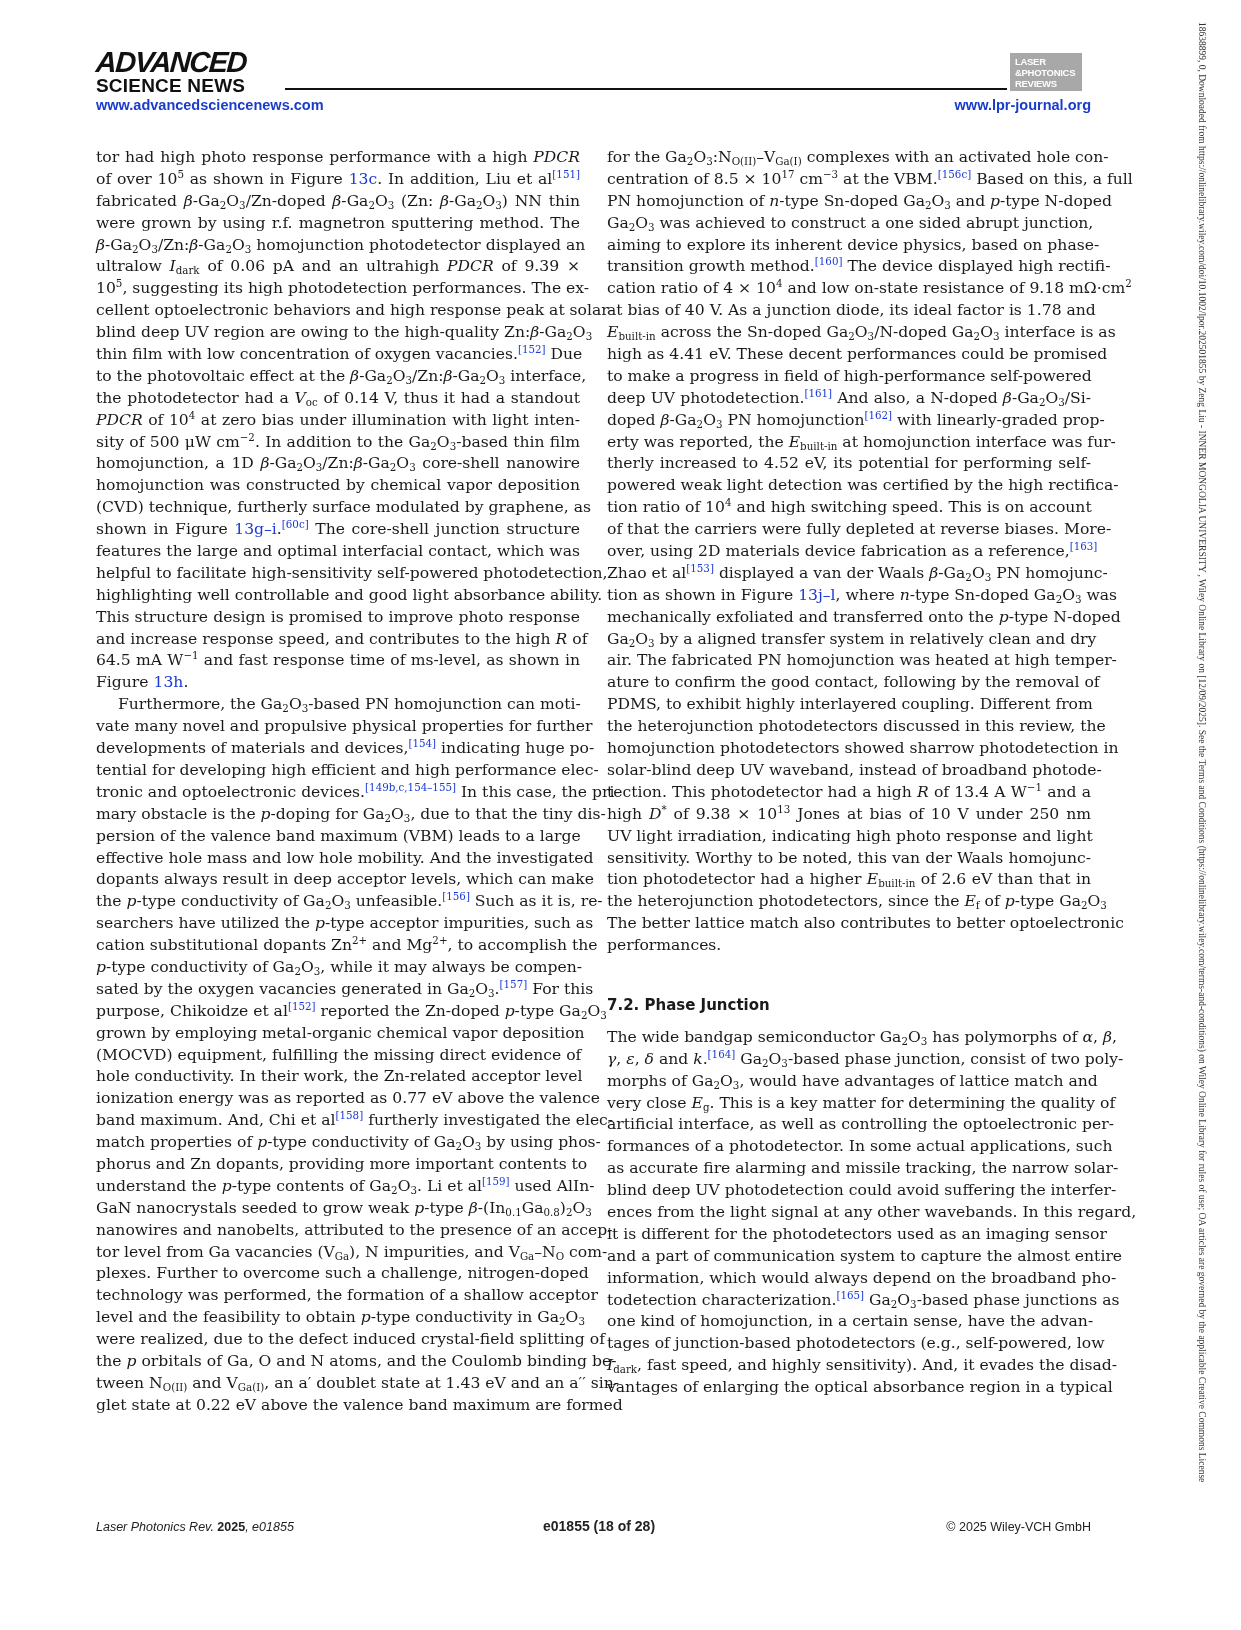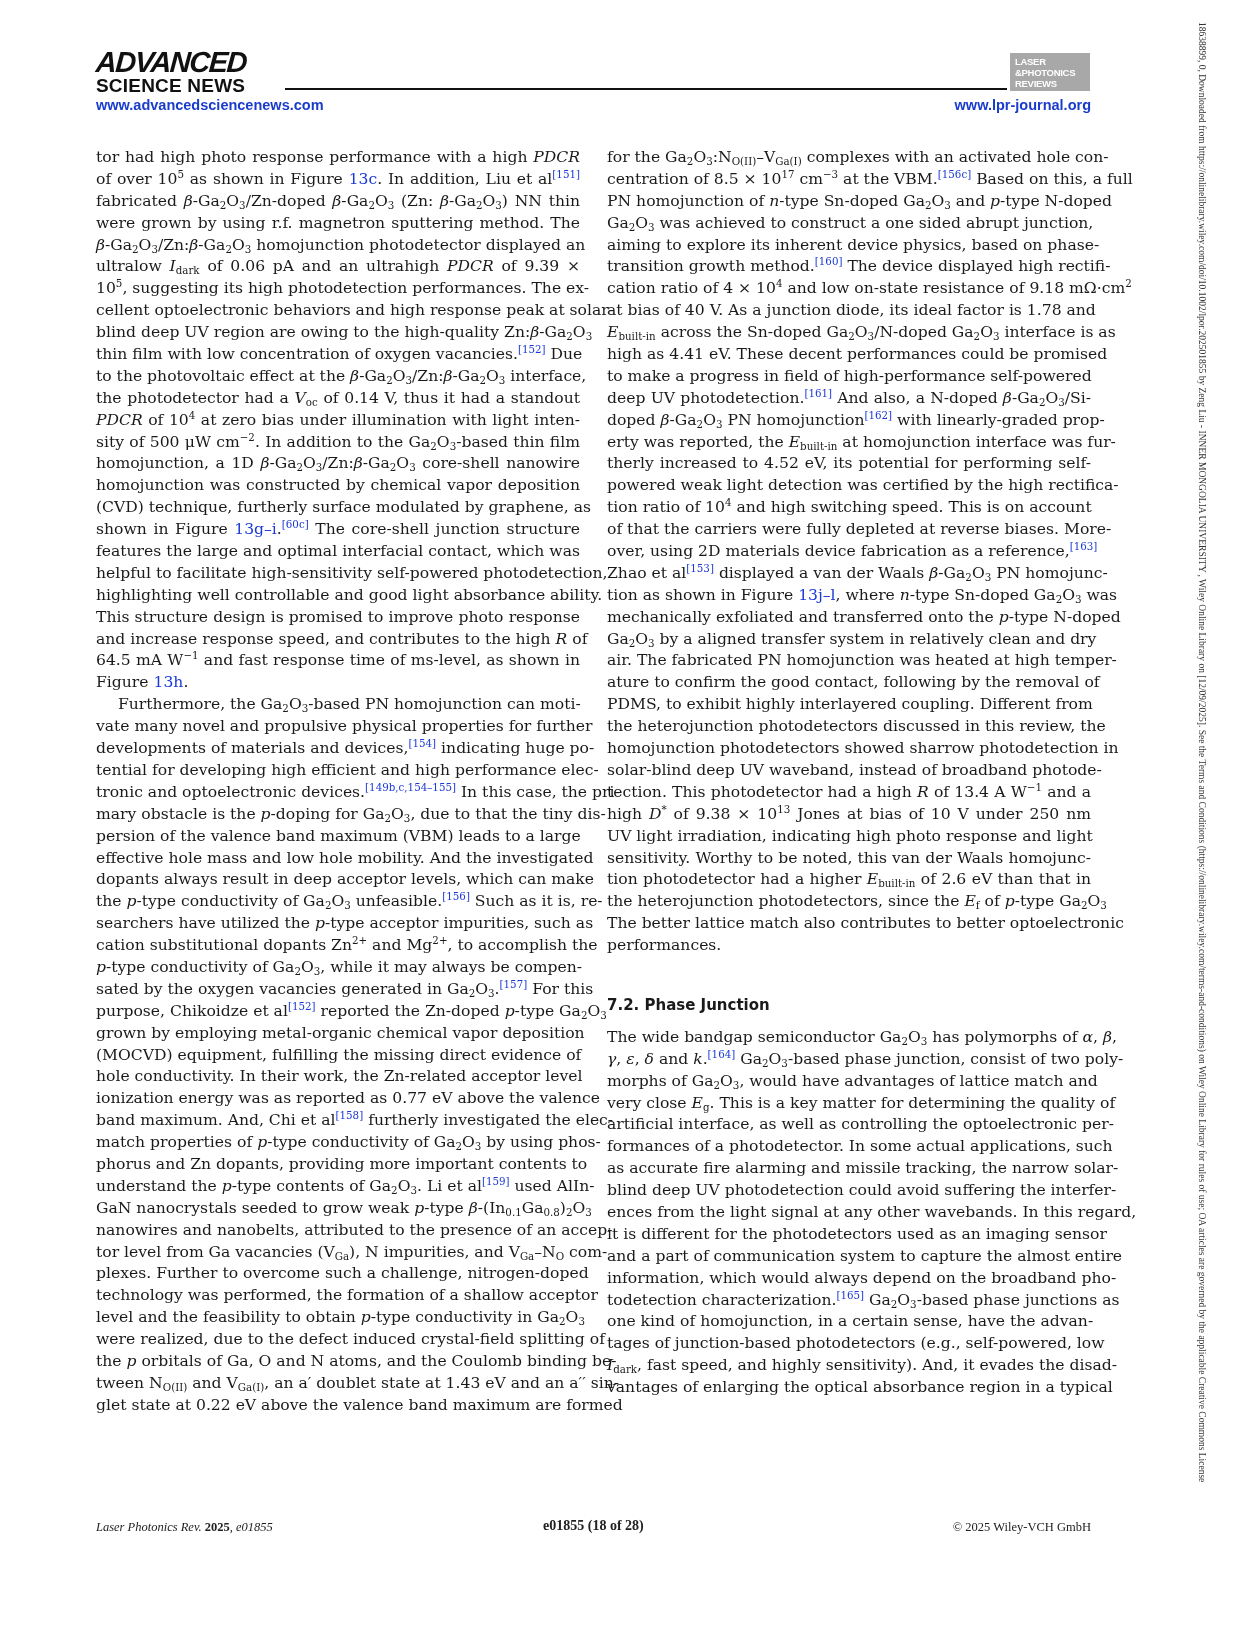"LASER" .lpr-logo { width: 80px -> 72px }
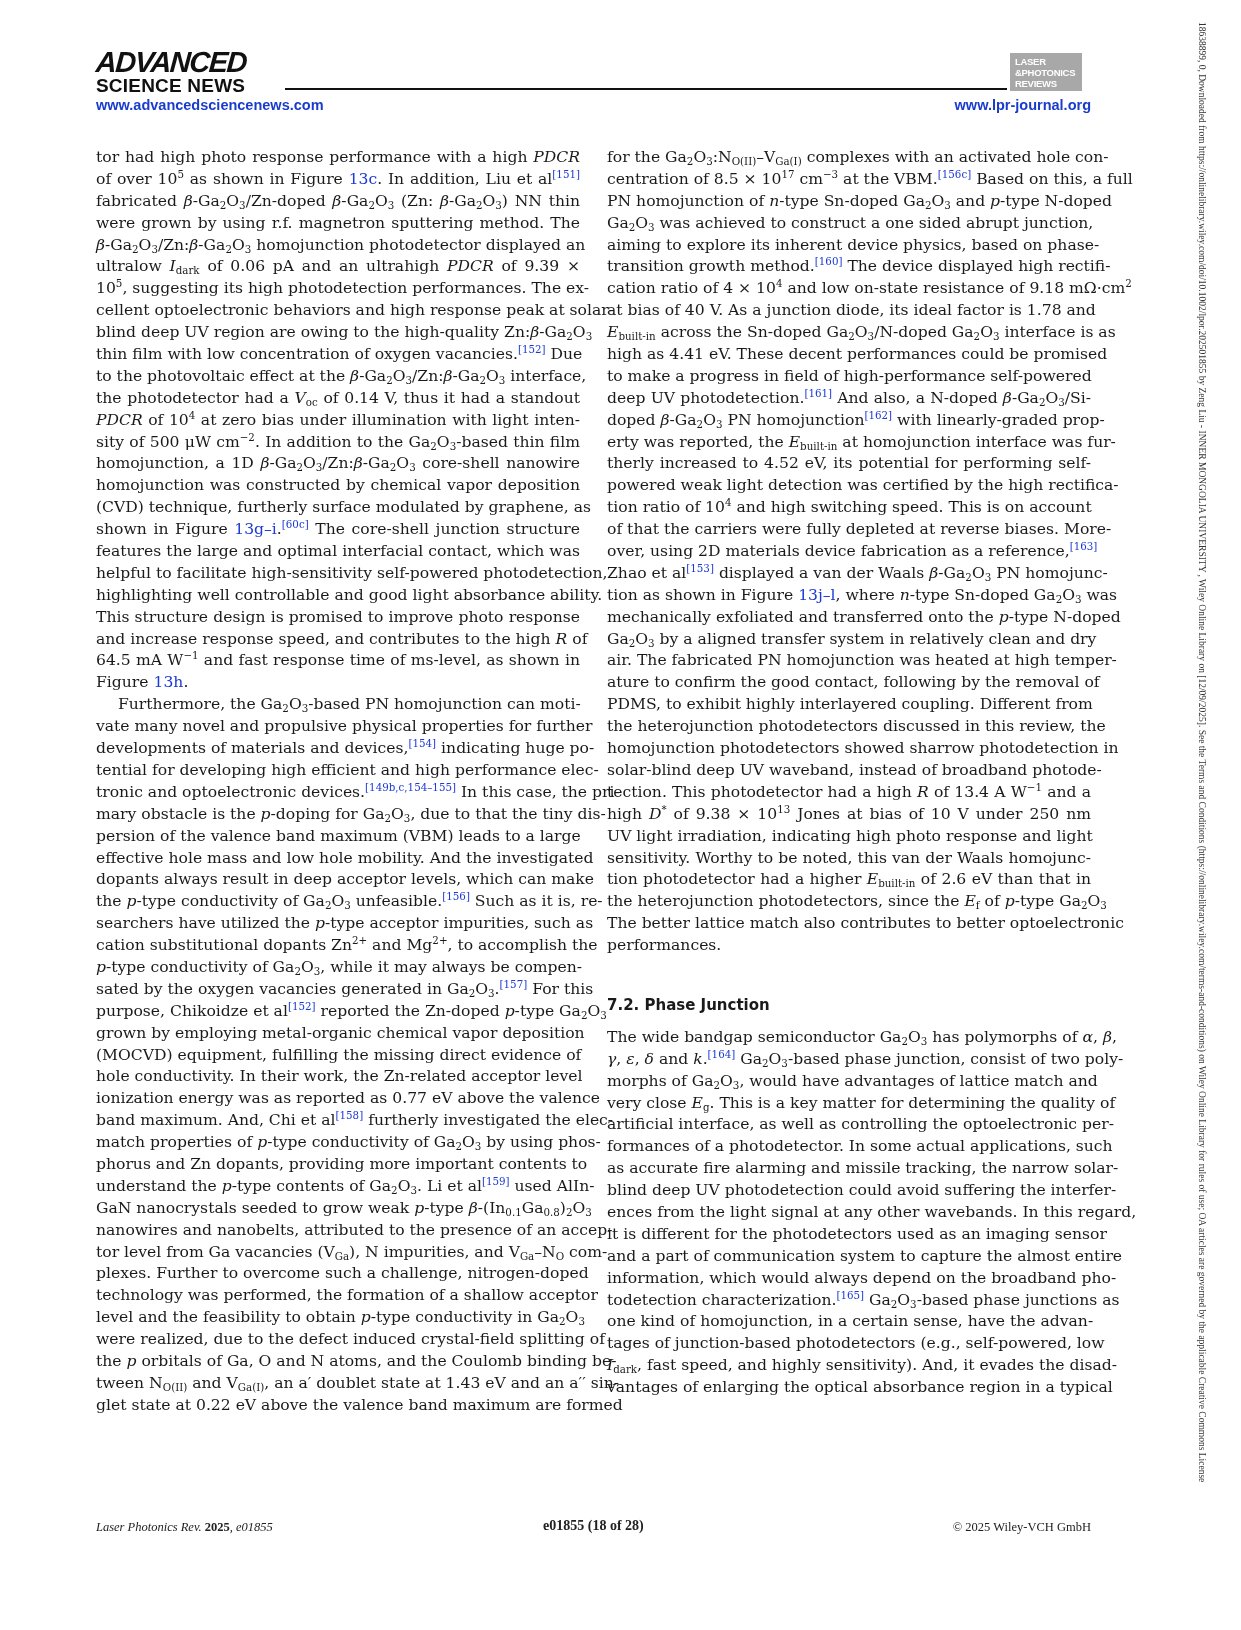"Laser Photonics Rev. 2025, e01855" .footer { font-family: Liberation Serif, serif -> Liberation Sans, sans-serif }
